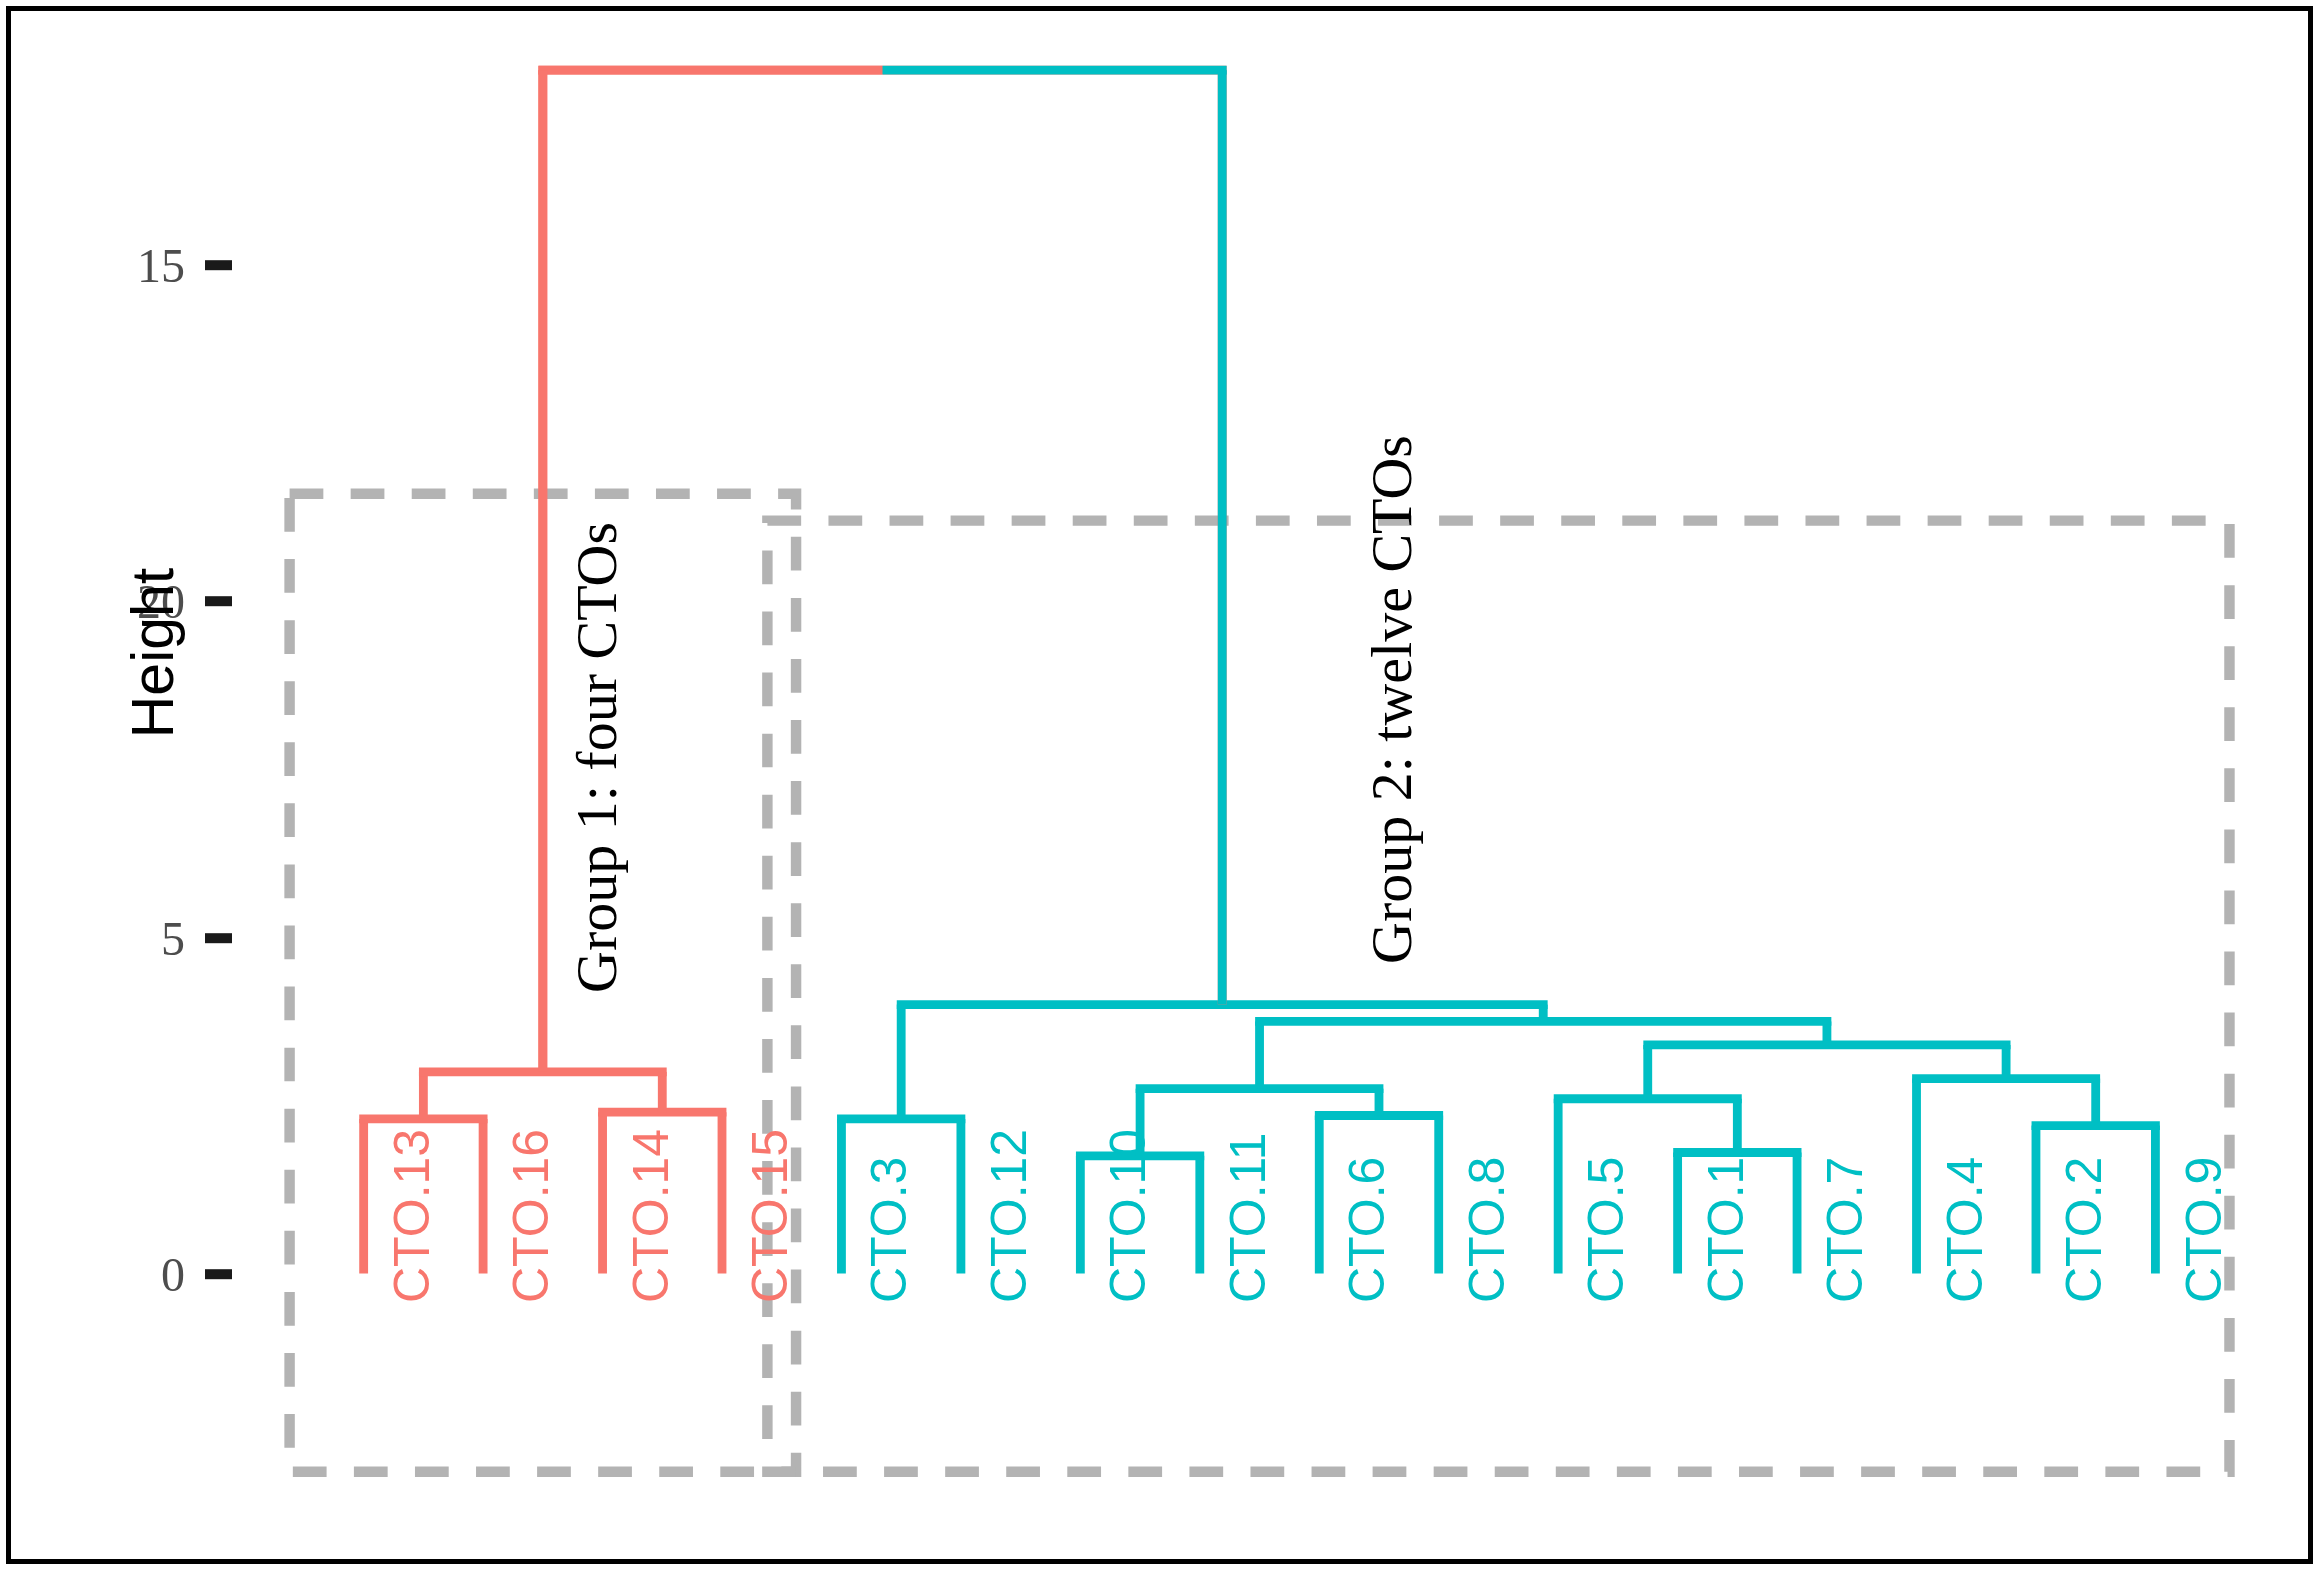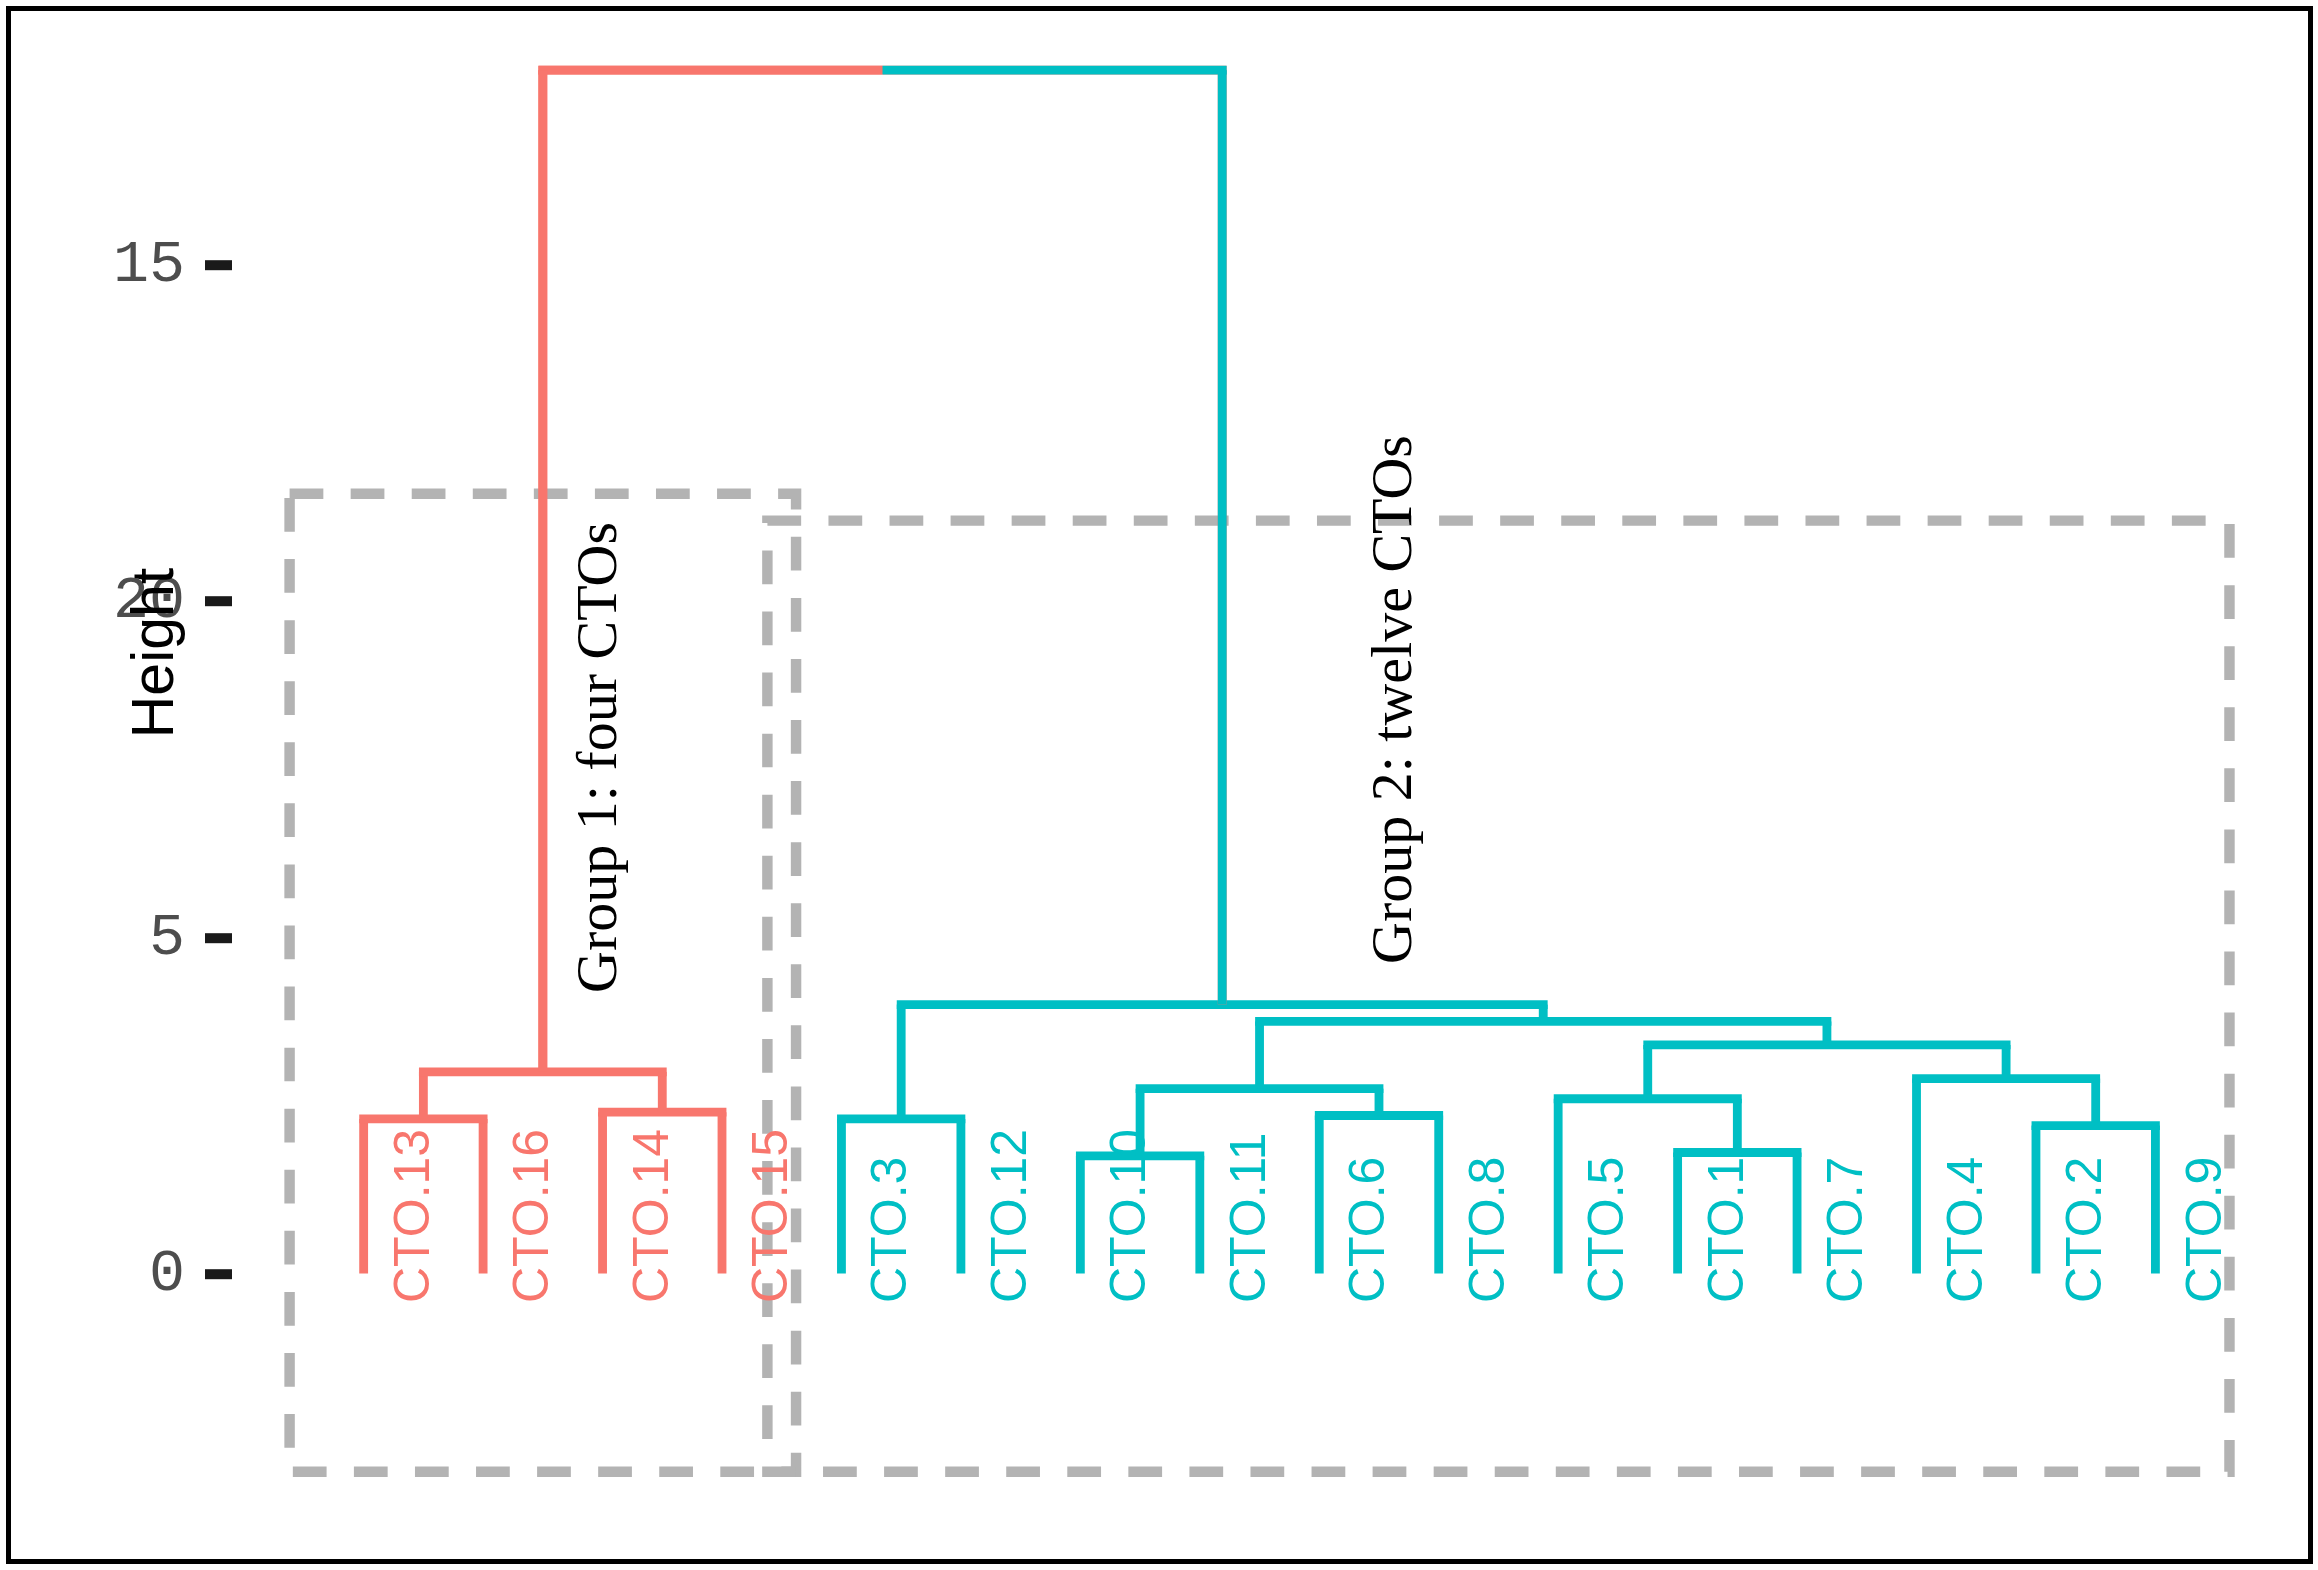"15" .ytick-label { font-family: Liberation Mono, monospace -> Liberation Serif, serif; font-size: 60px -> 48px }
